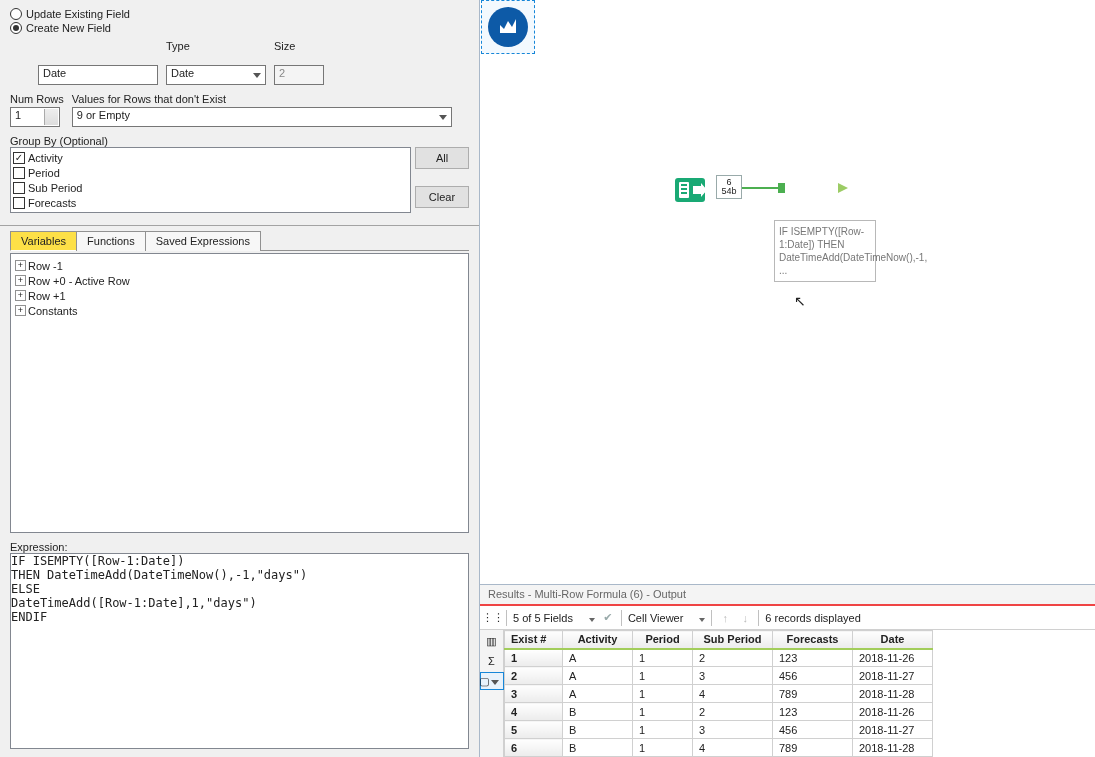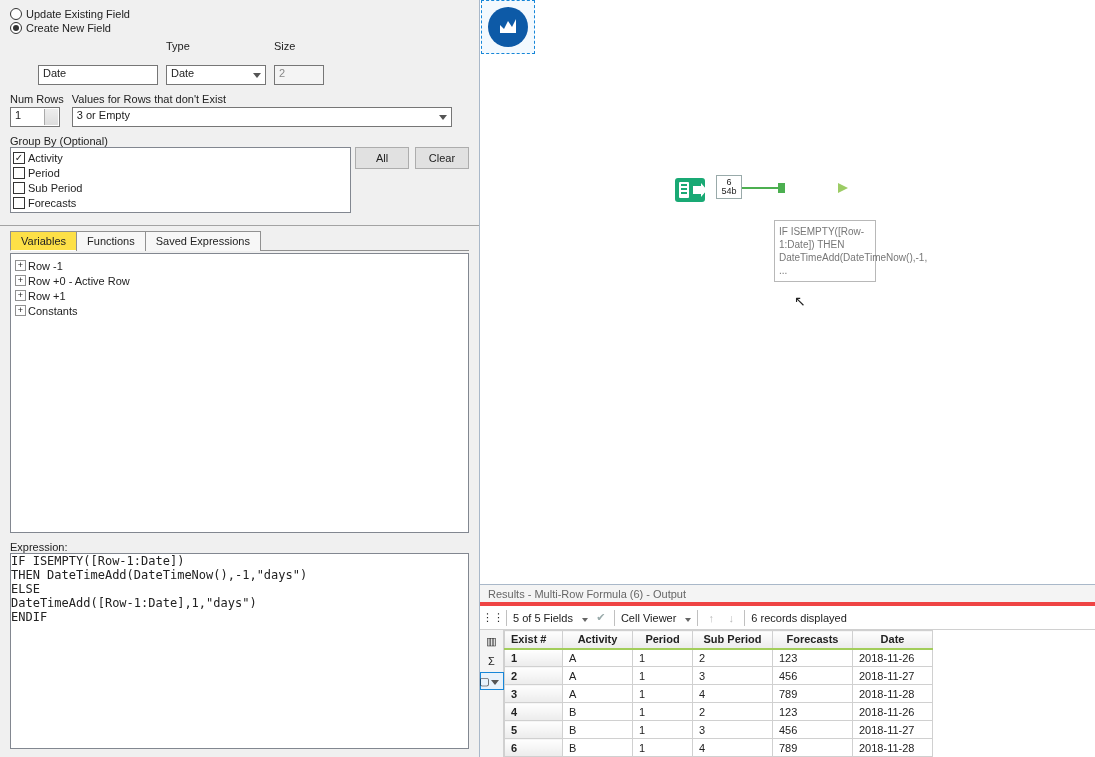"3 or Empty" div.sel { text: 3 -> 9 }
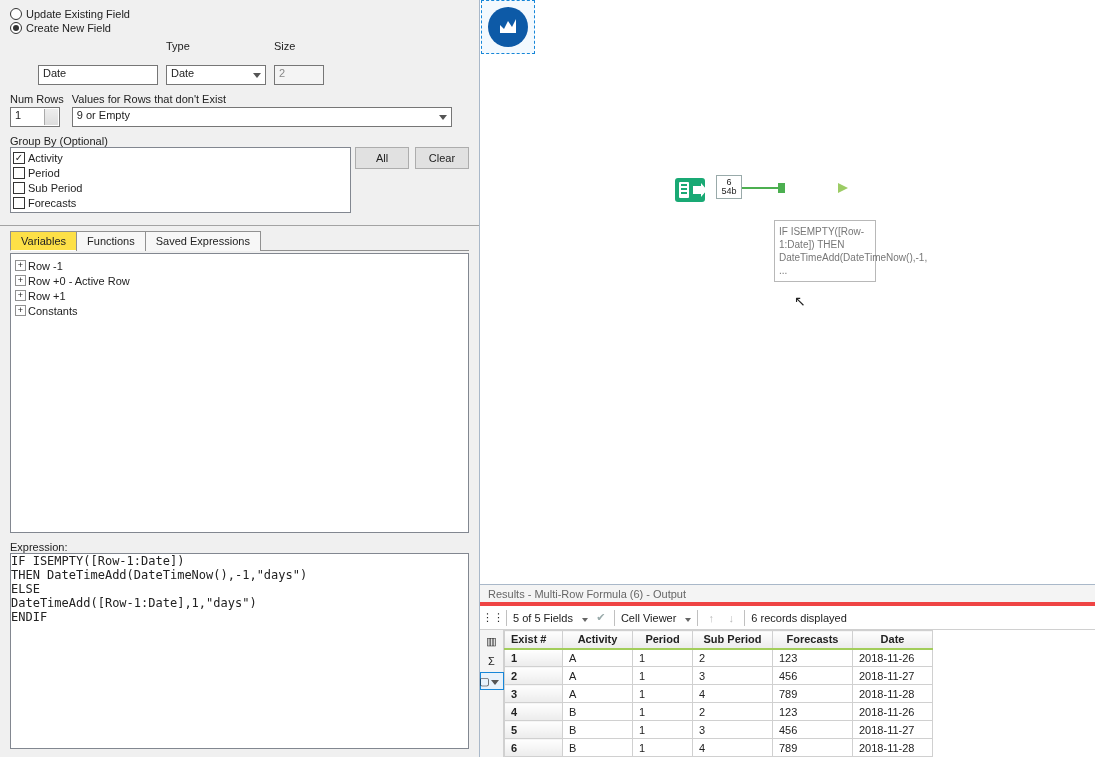"All" .btn-col { flex-direction: row -> column; gap: 6px -> 17px }
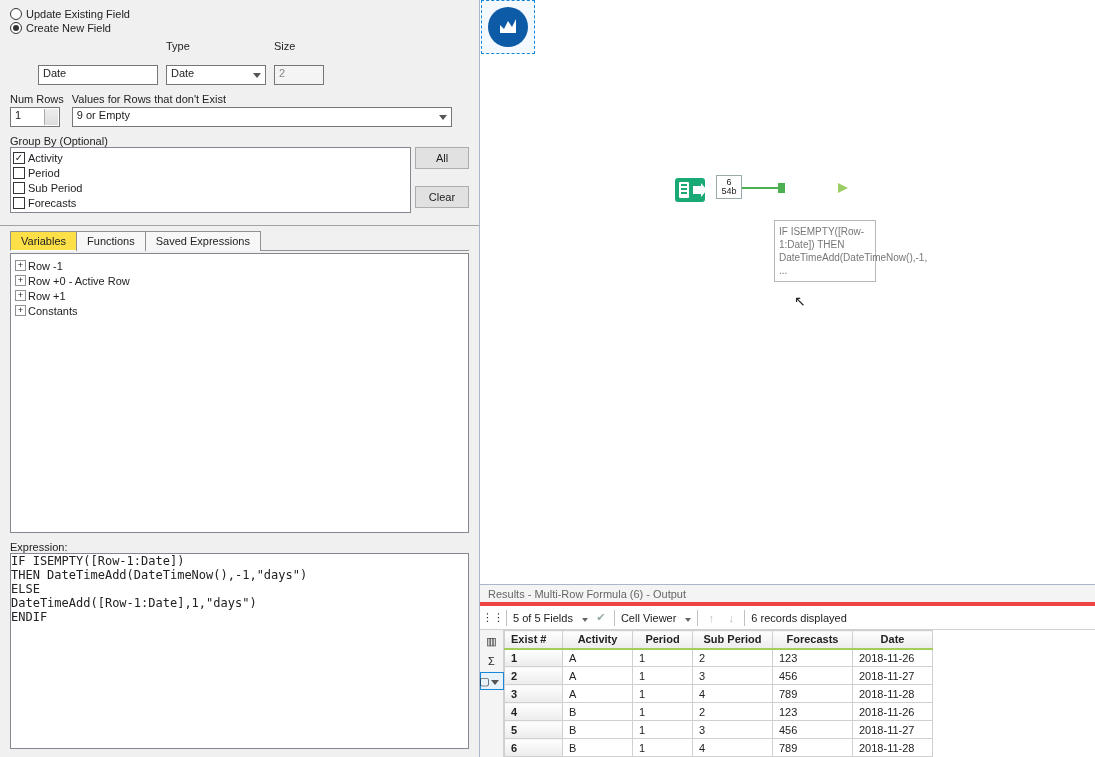"Results - Multi-Row Formula (6)" .results-head { border-bottom: 4px solid #ef4444 -> 2px solid #ef4444 }
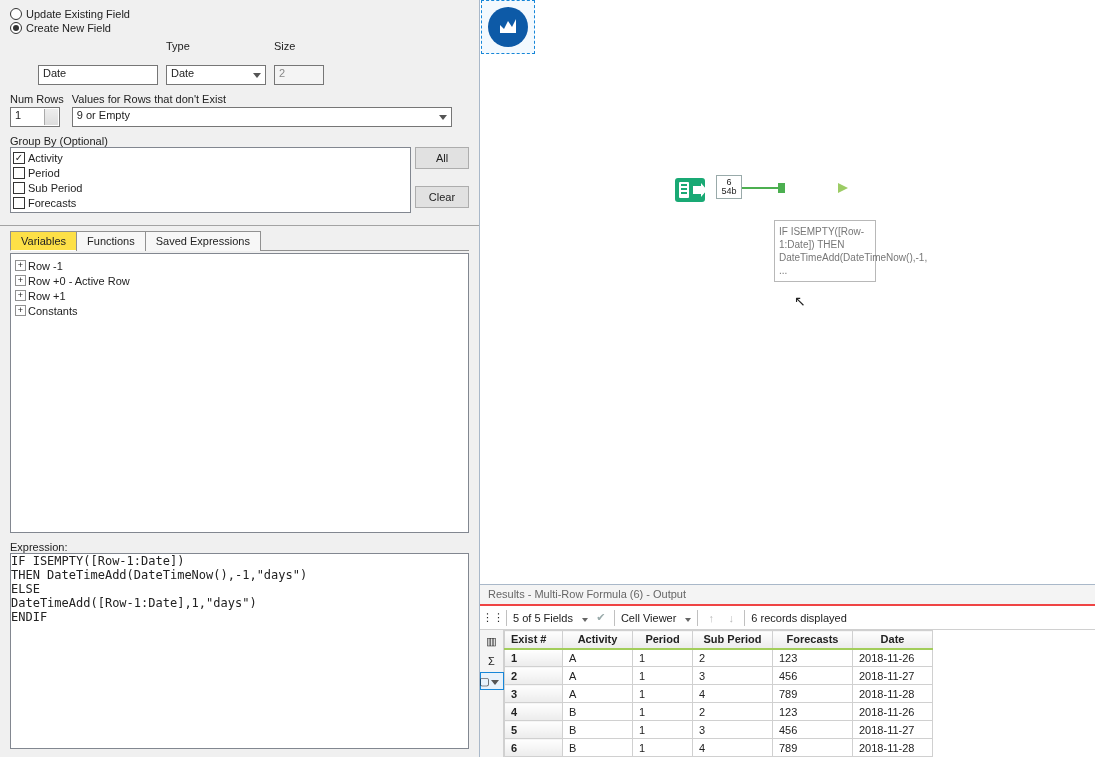"5 of 5 Fields" .tb-item { gap: 7px -> 14px }
